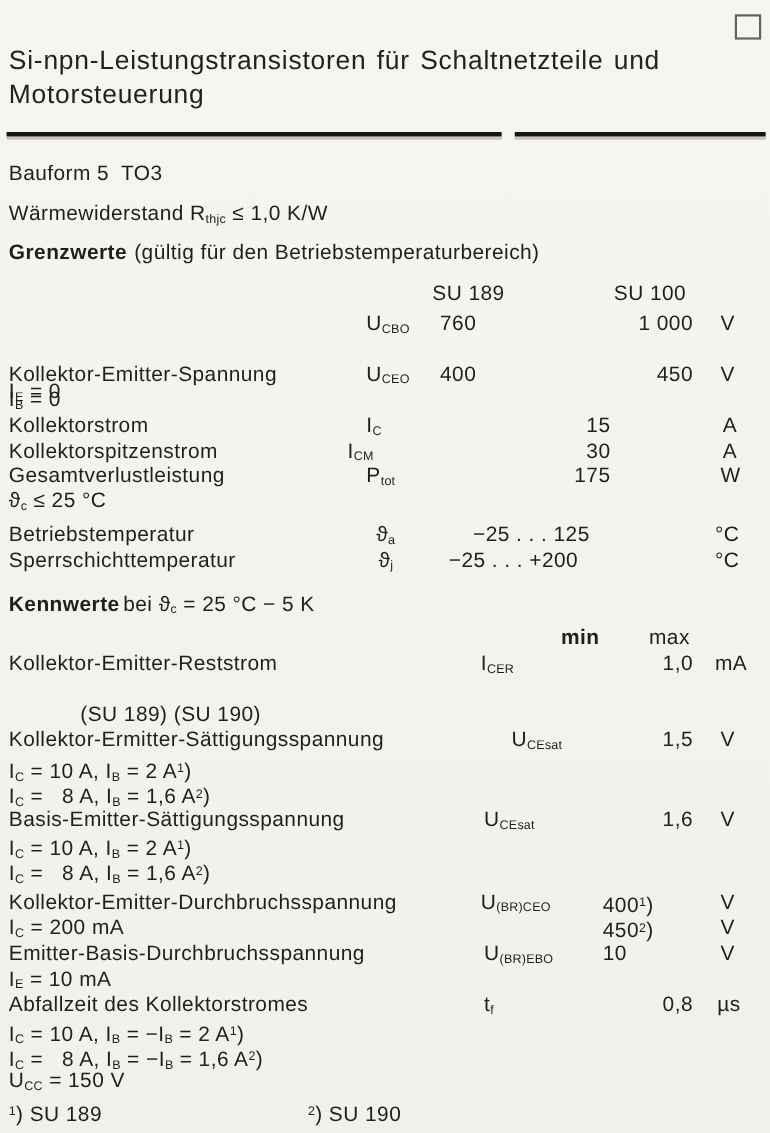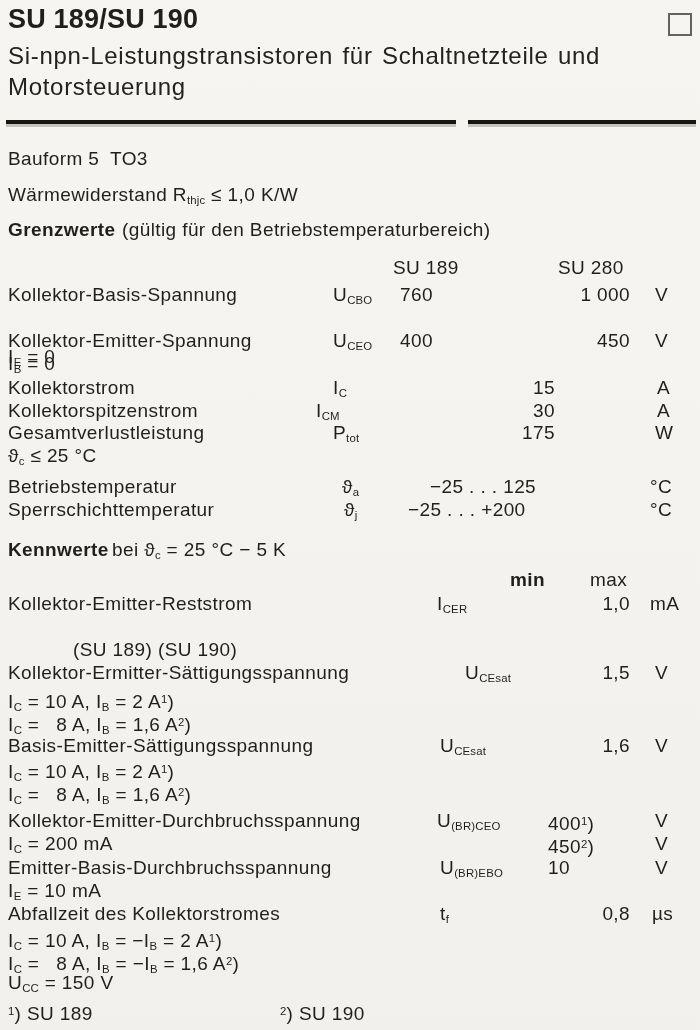"SU 189/SU 190" div.title { html: <div>SU 189/SU 190</div> -> none }
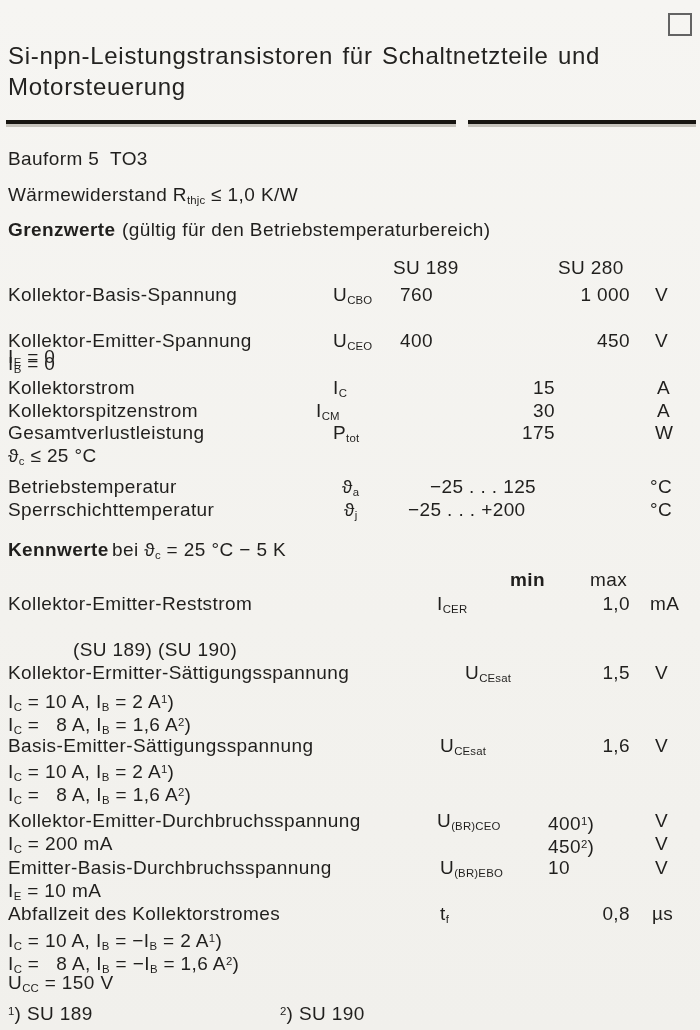"SU 280" span.cell { text: 280 -> 100 }
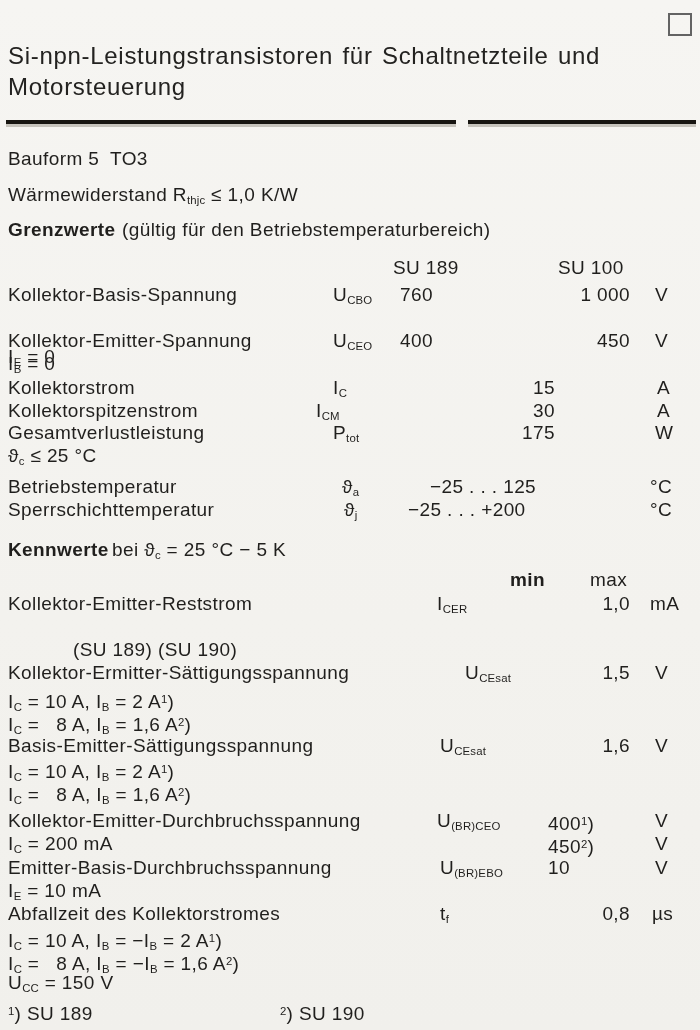"Kollektor-Basis-Spannung" span.cell { html: <span>Kollektor-Basis-Spannung</span> -> none }
